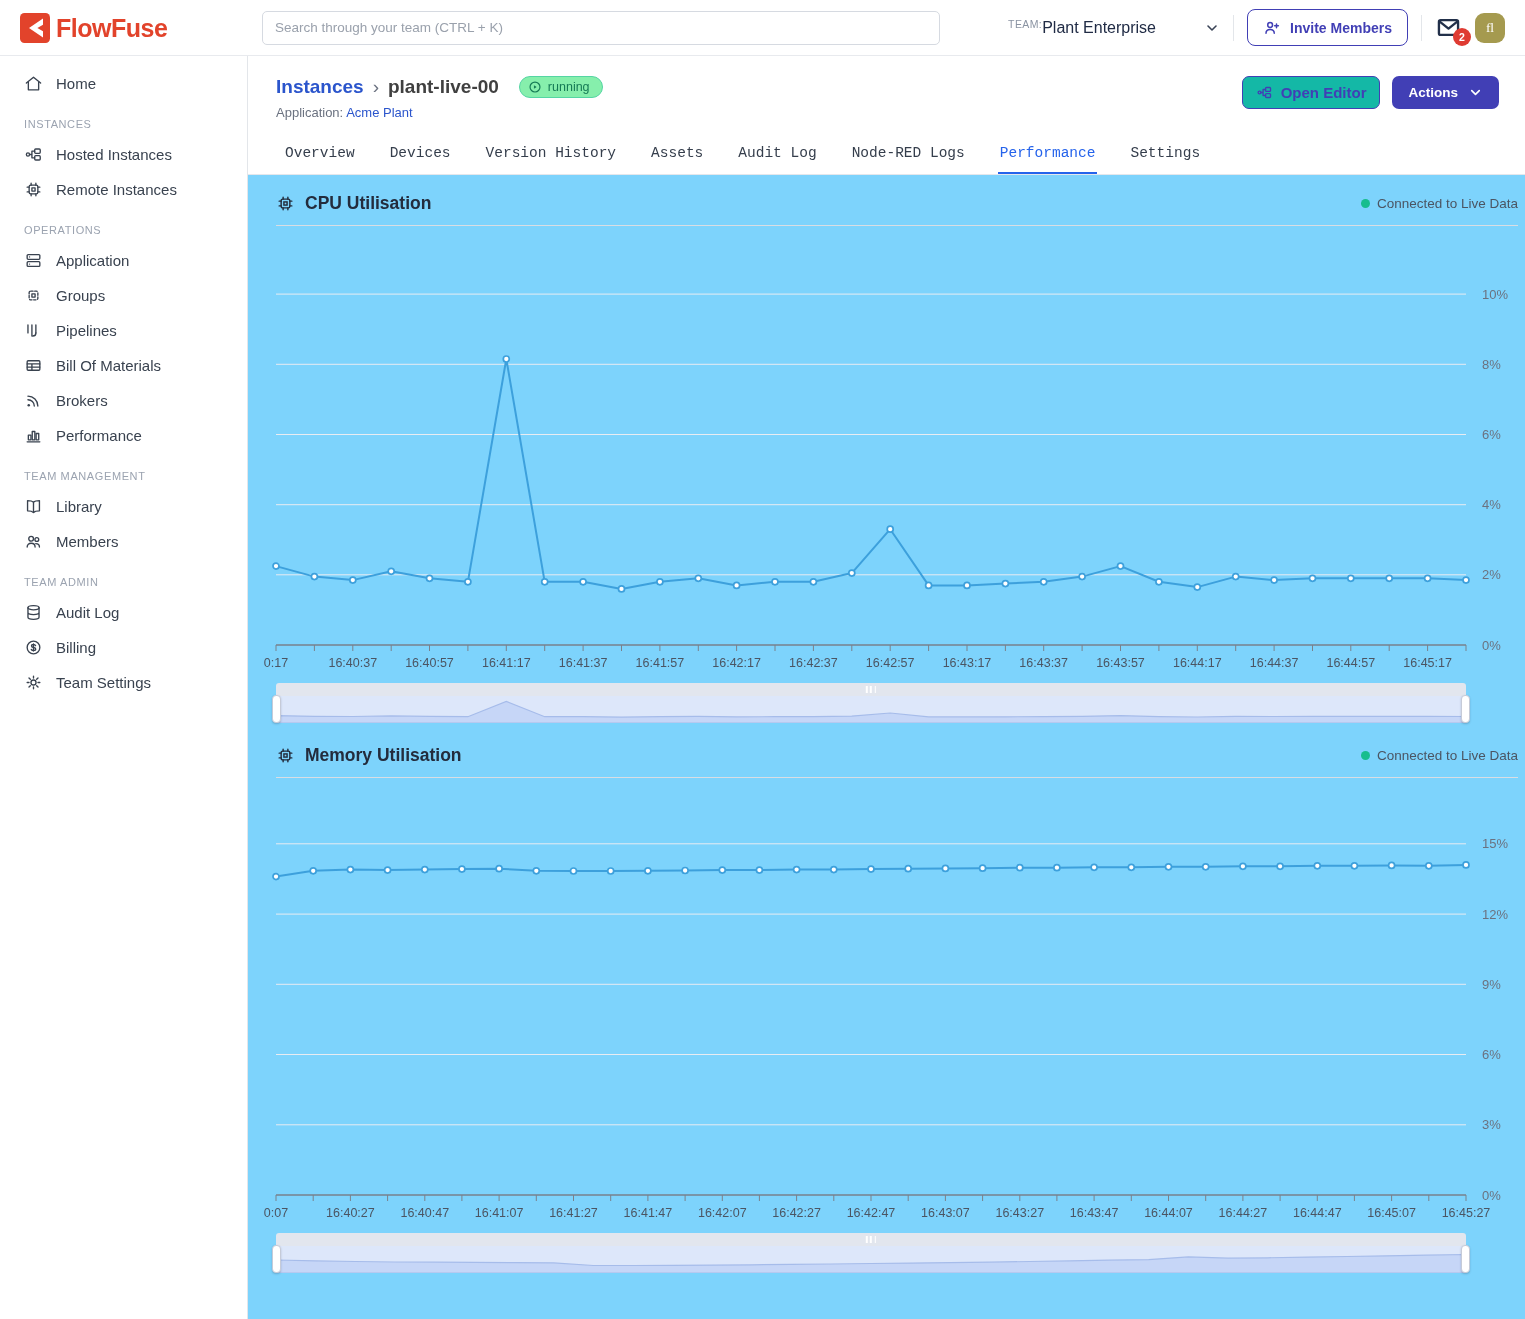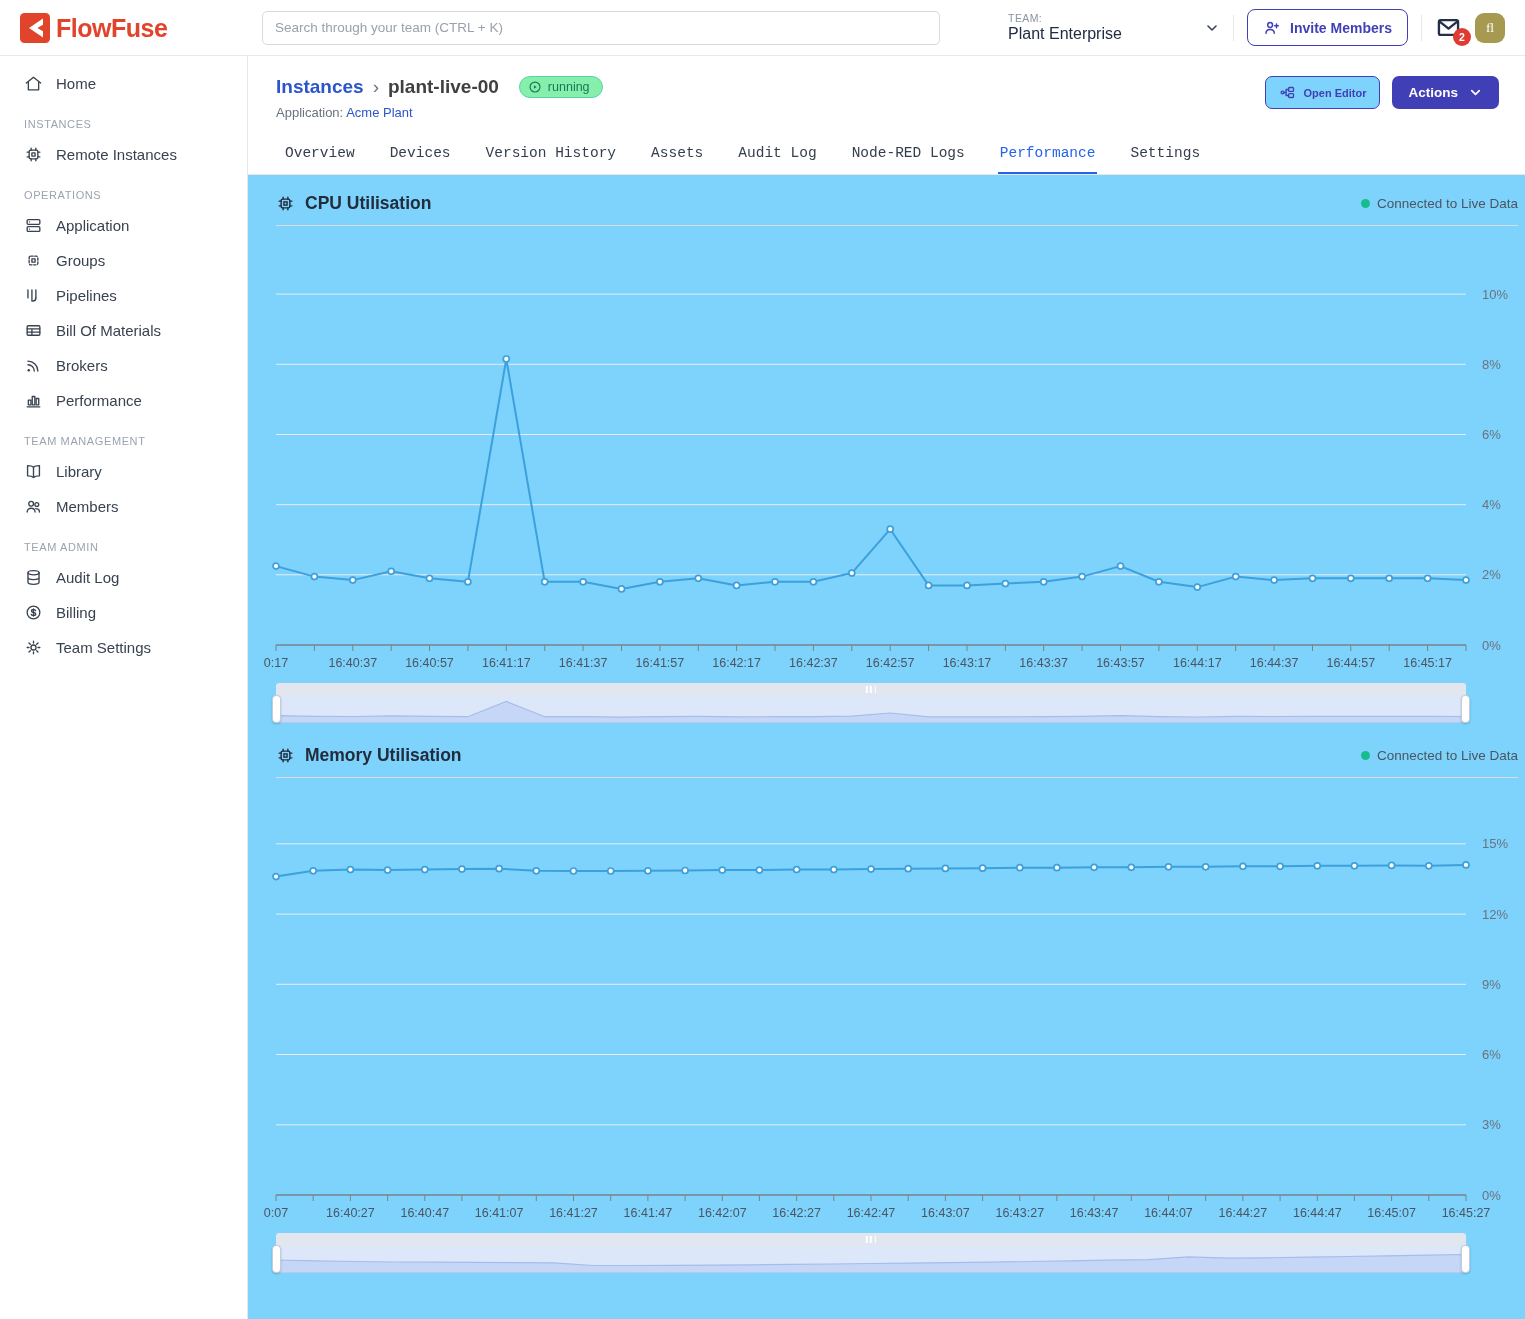"TEAM:" .team-texts { flex-direction: column -> row }
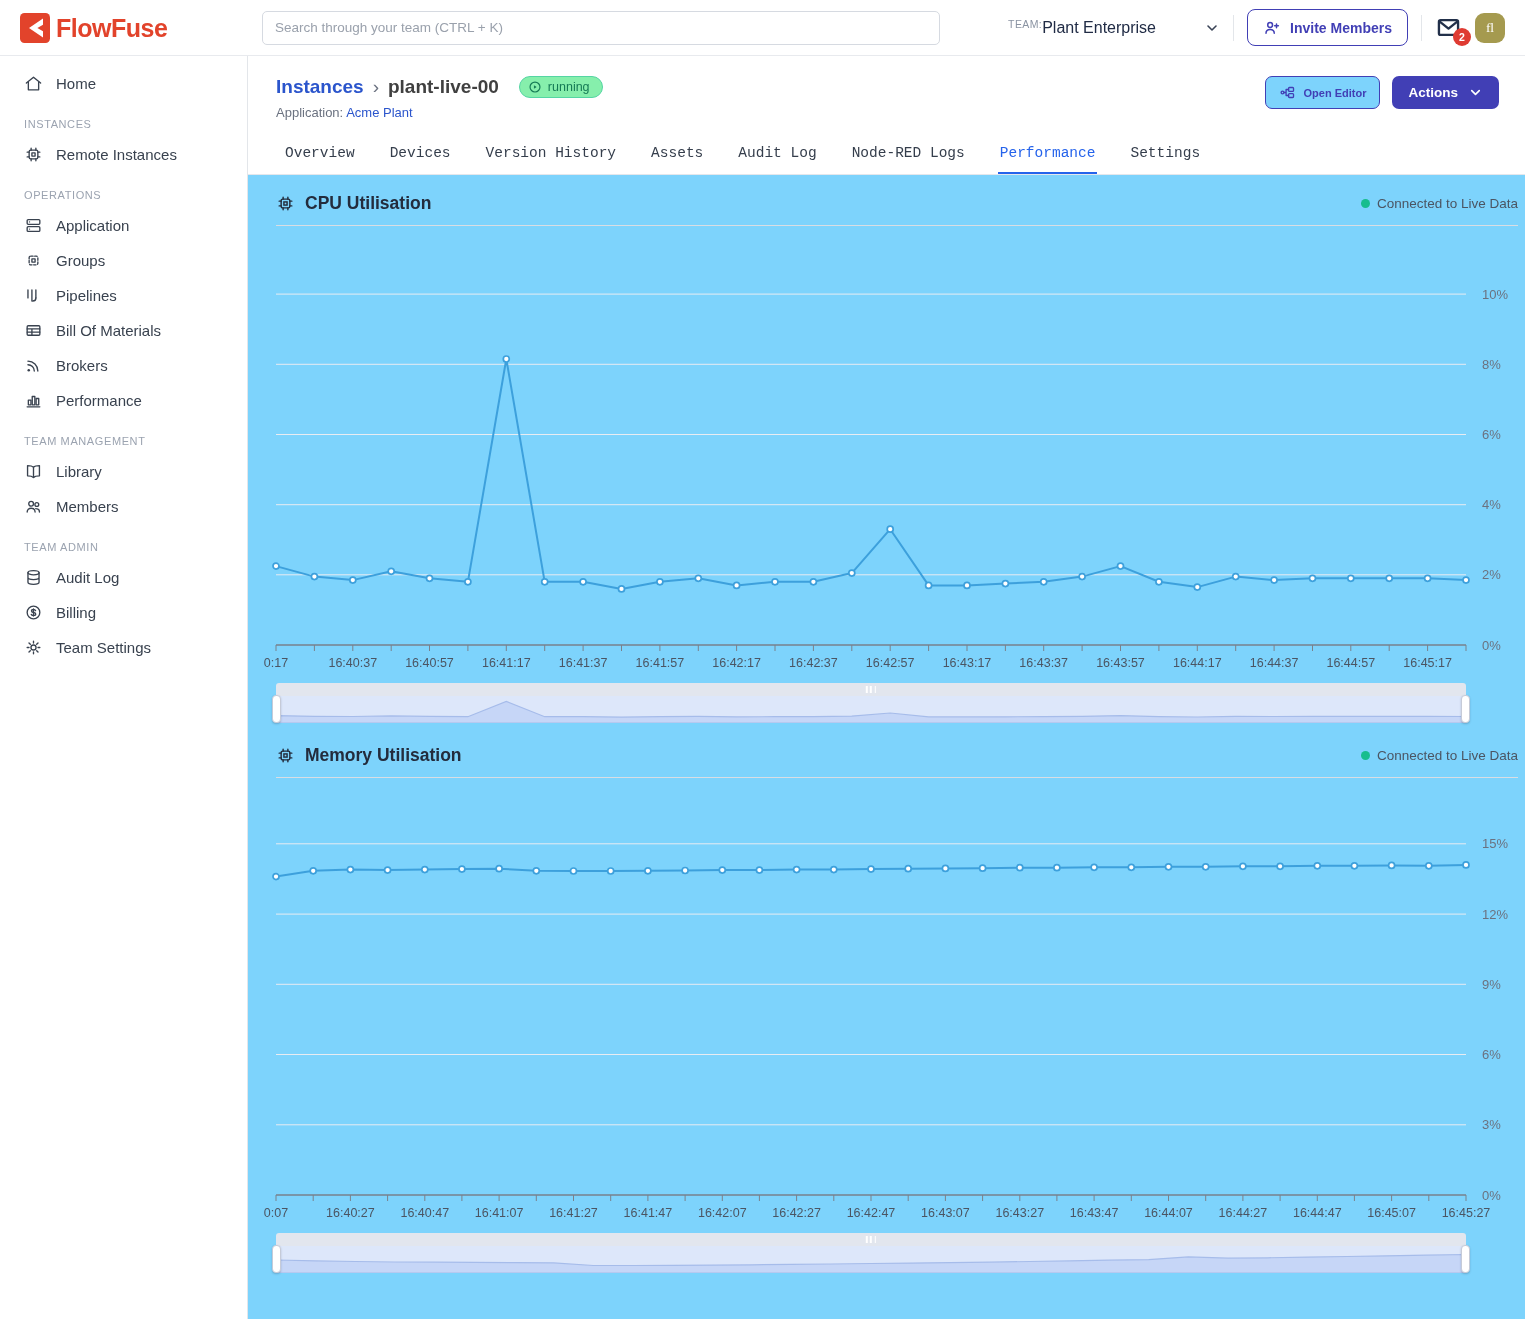"Open Editor" .btn-outline { background: #7dd3fc -> #14b8a6; font-size: 11px -> 15px }
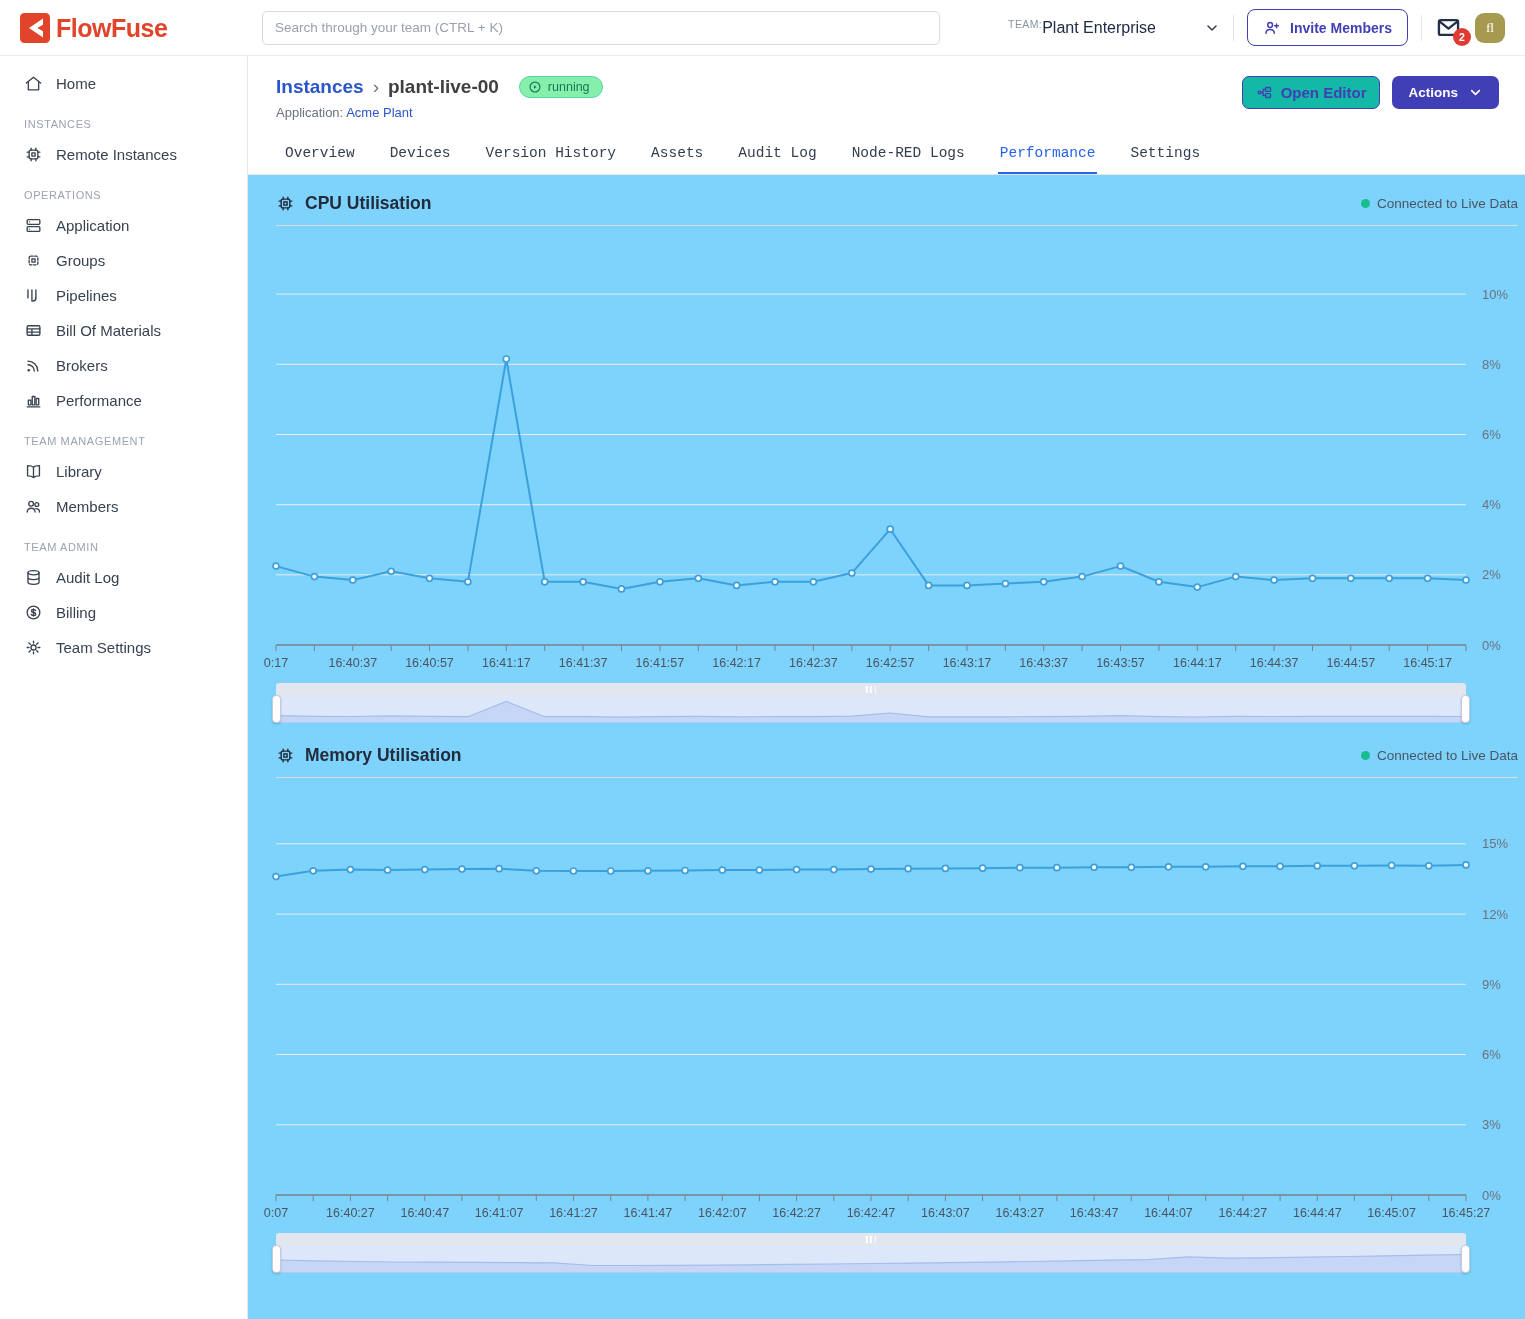"Hosted Instances" div.nav-item { html: none -> <div> <svg> <circle></circle> <rect></rect> <rect></rect> <path></path> </svg> <span>Hosted Instances</span> </div> }
